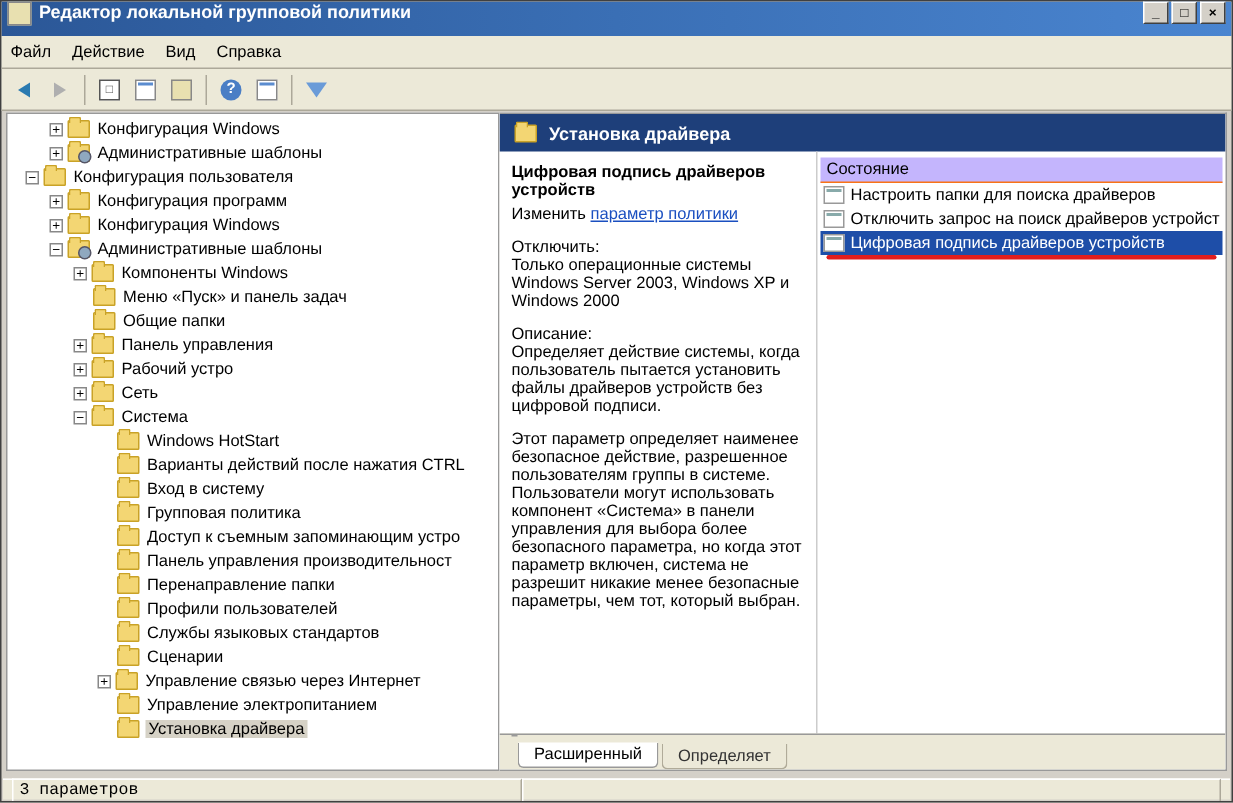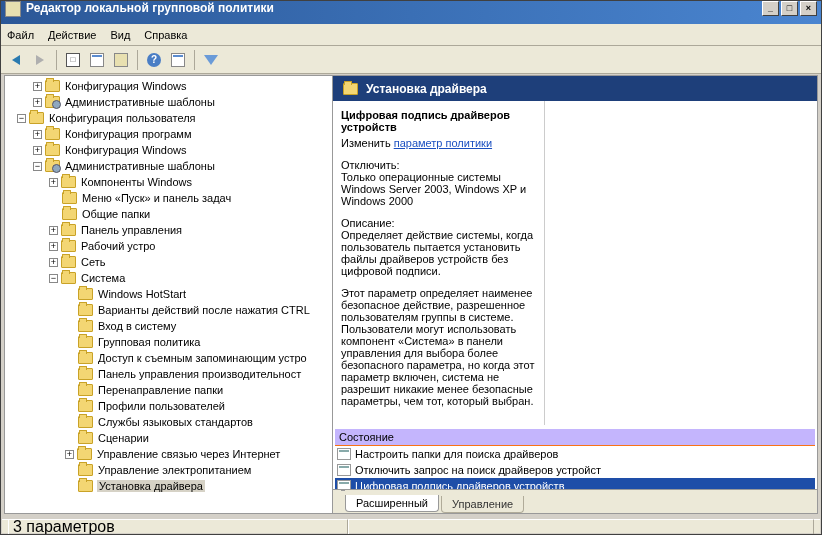"Цифровая подпись драйверов устройств" .right-body { flex-direction: column -> none }
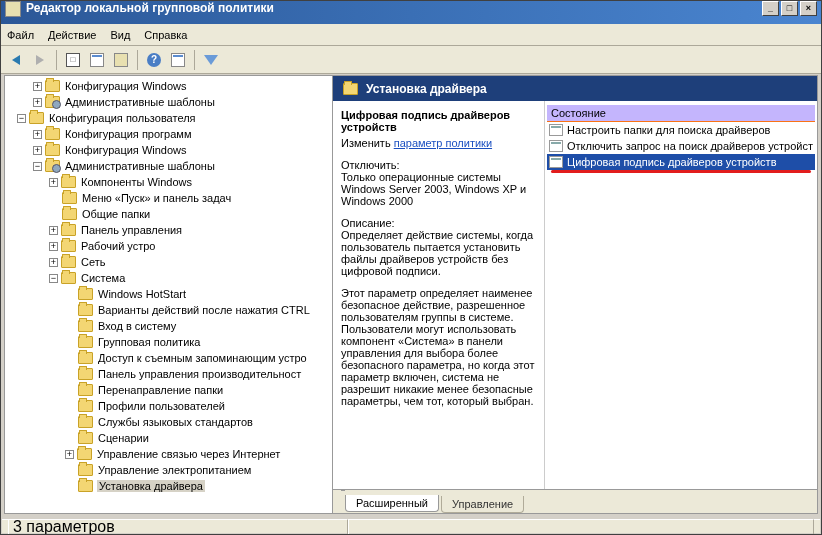"Управление" div.tab { text: Управление -> Определяет }
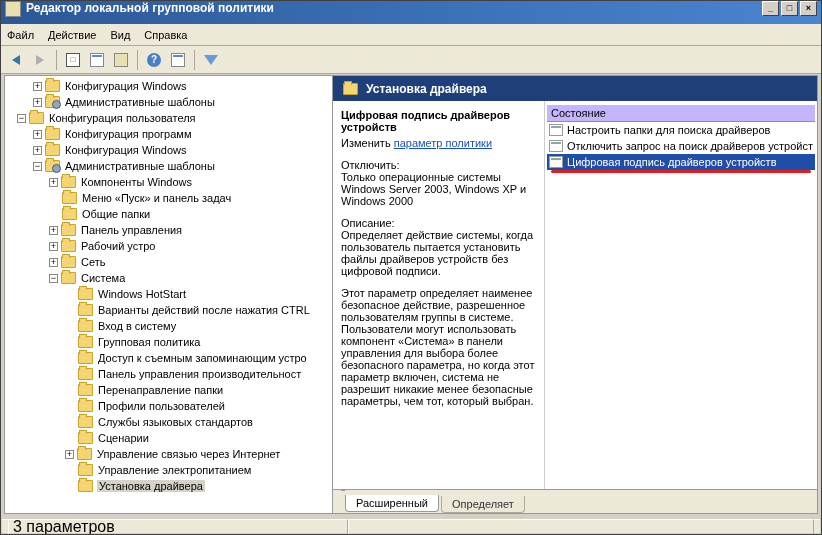"3 параметров" .statusbar { font-family: none -> Liberation Mono, monospace; font-size: 16px -> 11px }
